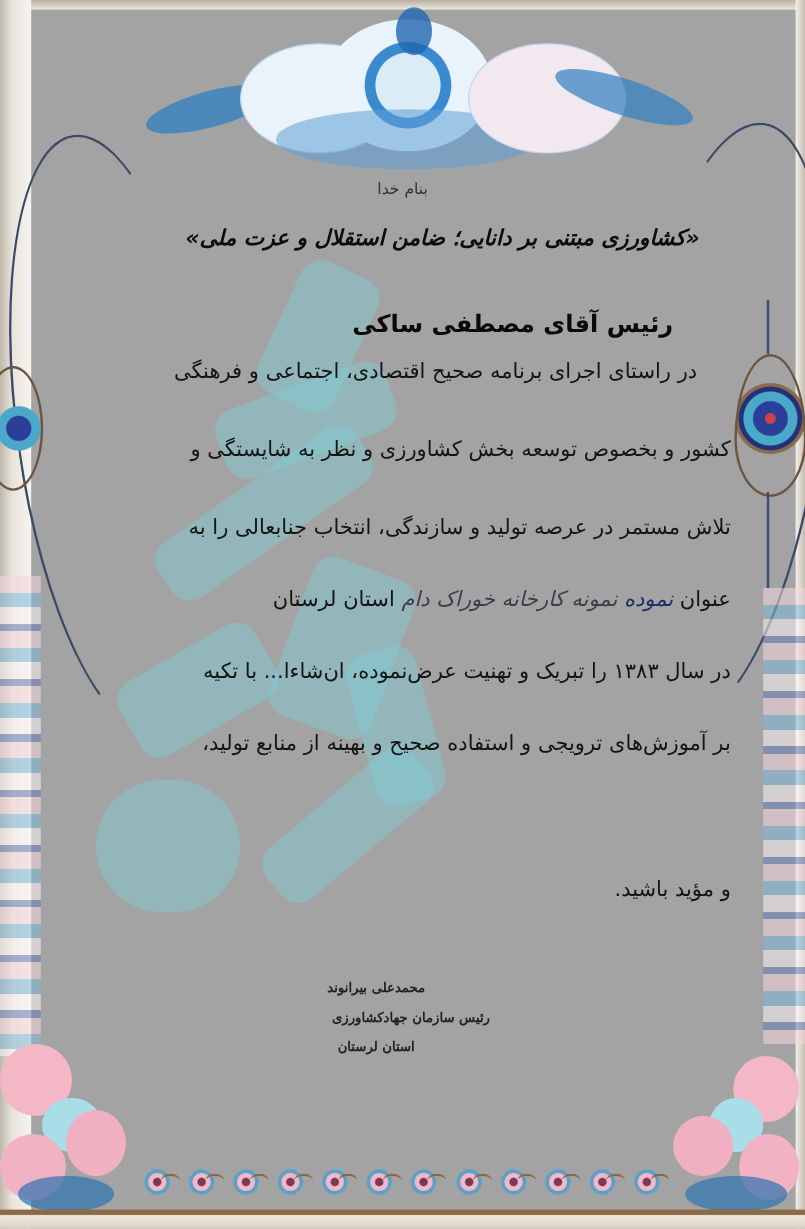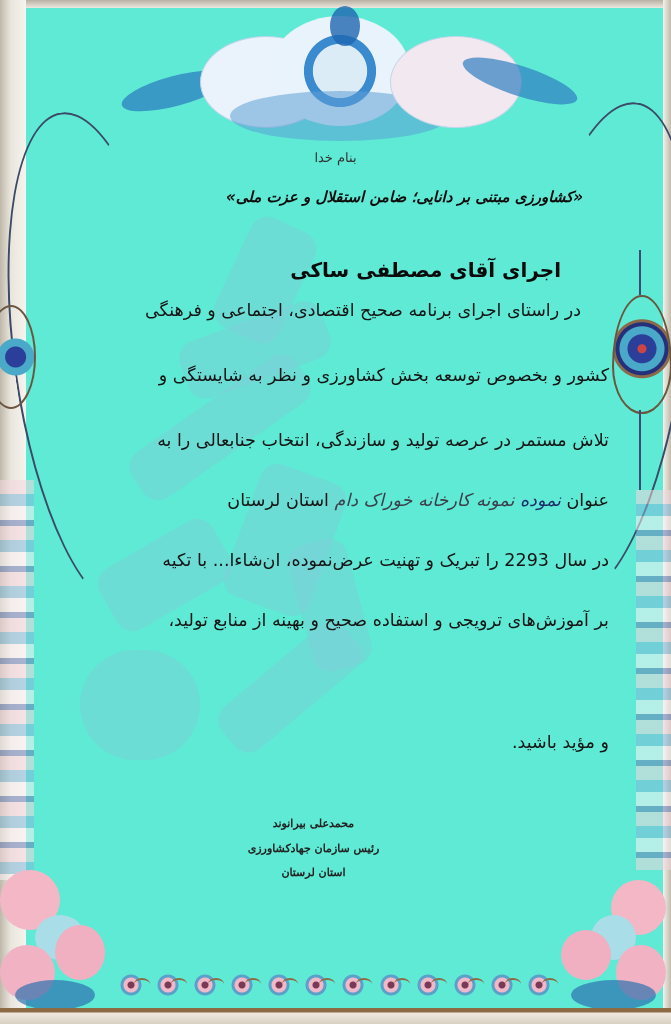"بنام خدا" .page { background: #5eead4 -> #a3a3a3 }
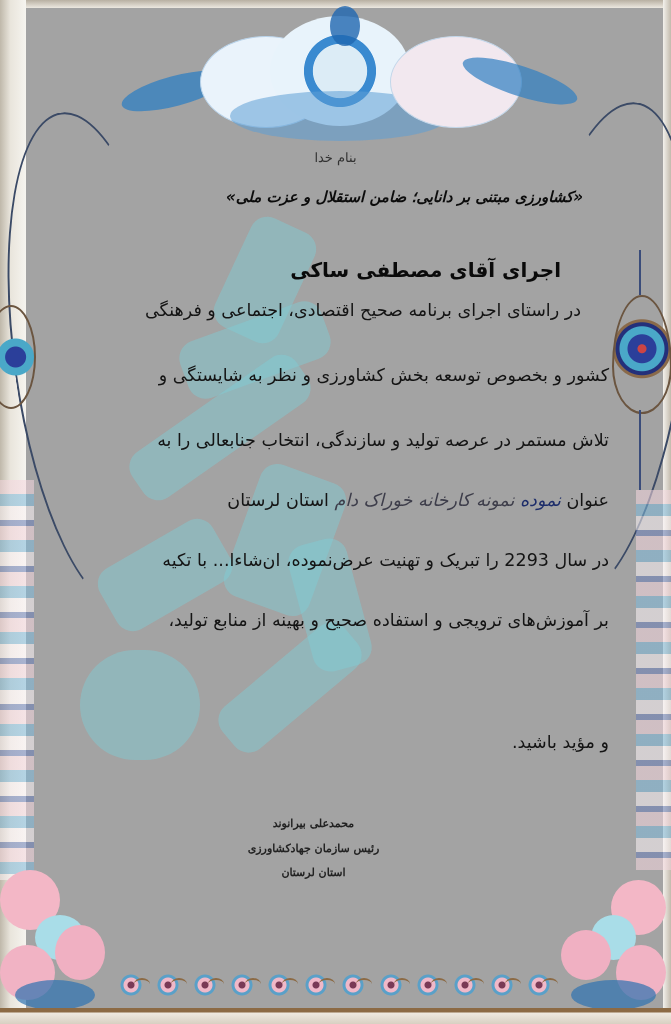"«کشاورزی مبتنی بر دانایی؛ ضامن" .slogan { font-size: 15px -> 18px }
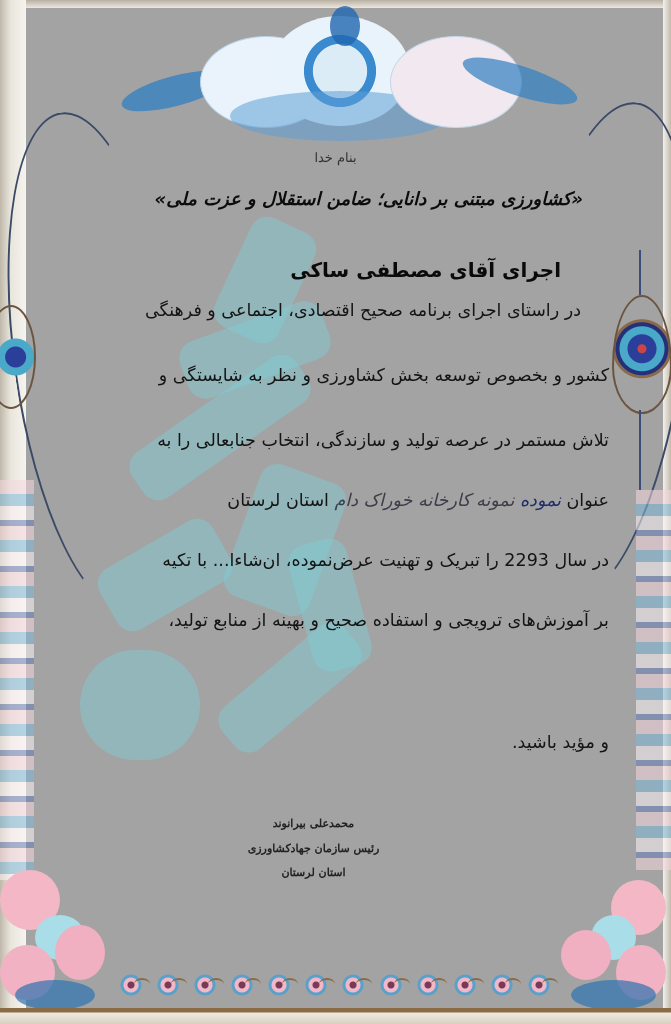"اجرای آقای مصطفی ساکی" div.text { text: اجرای -> رئیس }
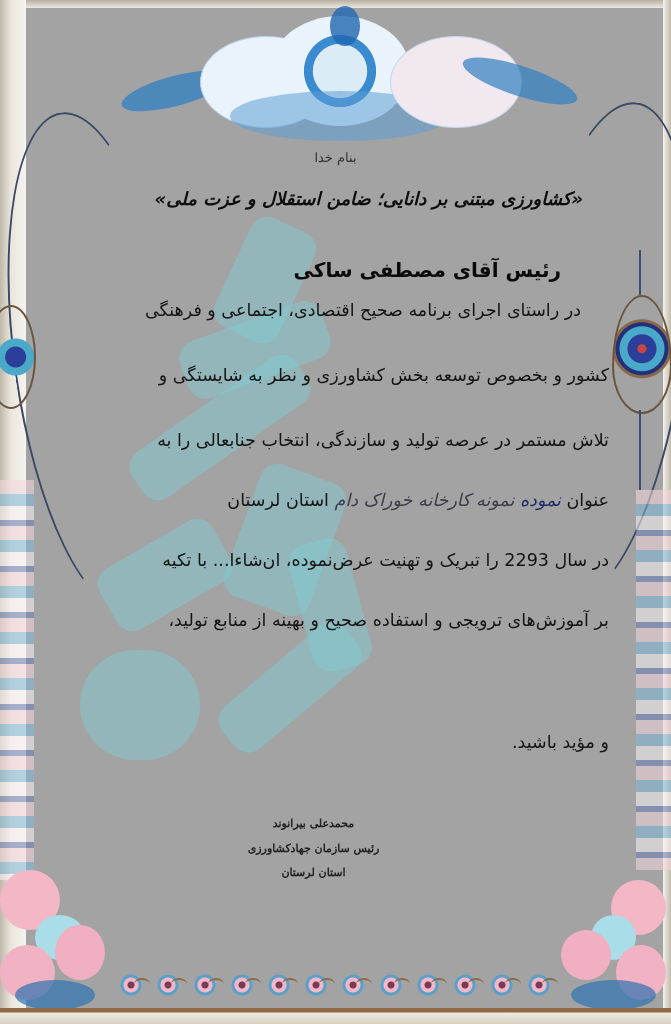"در سال 2293 را تبریک" div.text { text: 2293 -> ۱۳۸۳ }
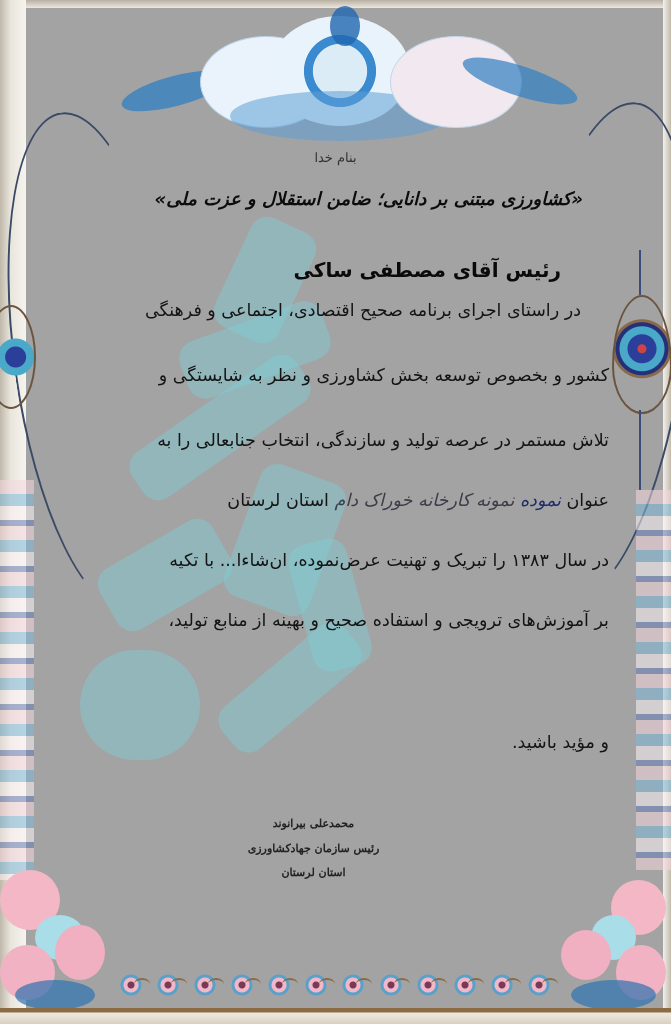"رئیس سازمان جهادکشاورزی" div.text { margin-left: none -> 29px }
